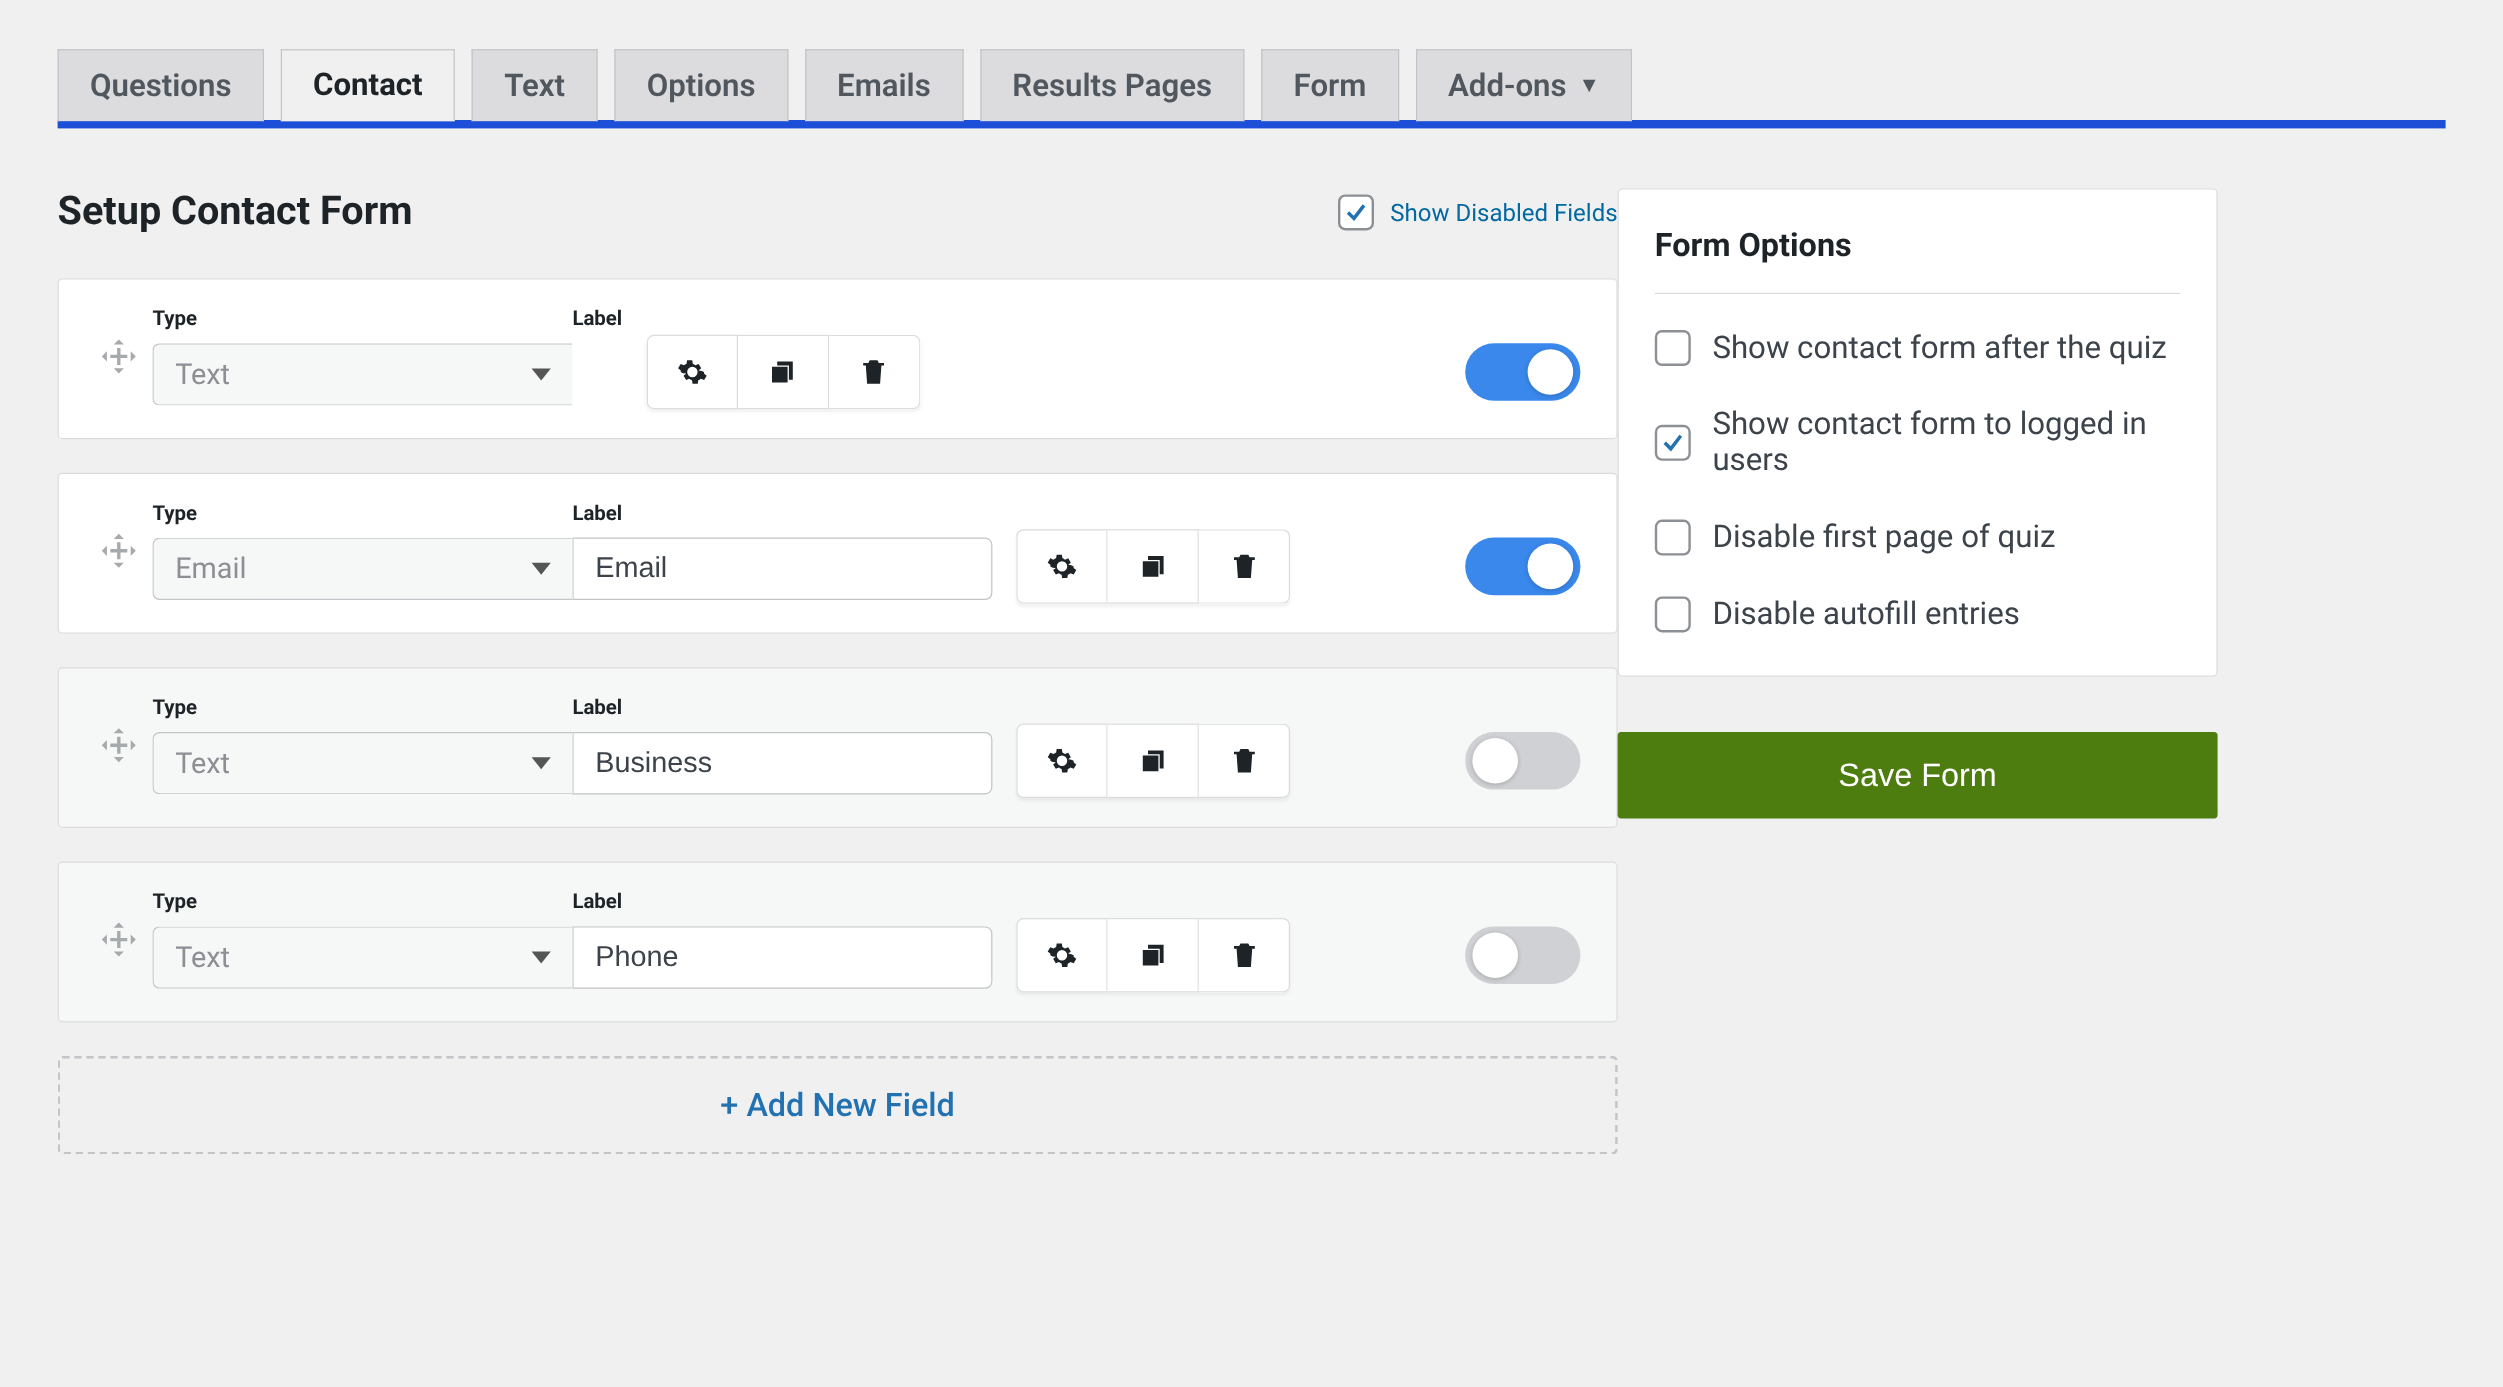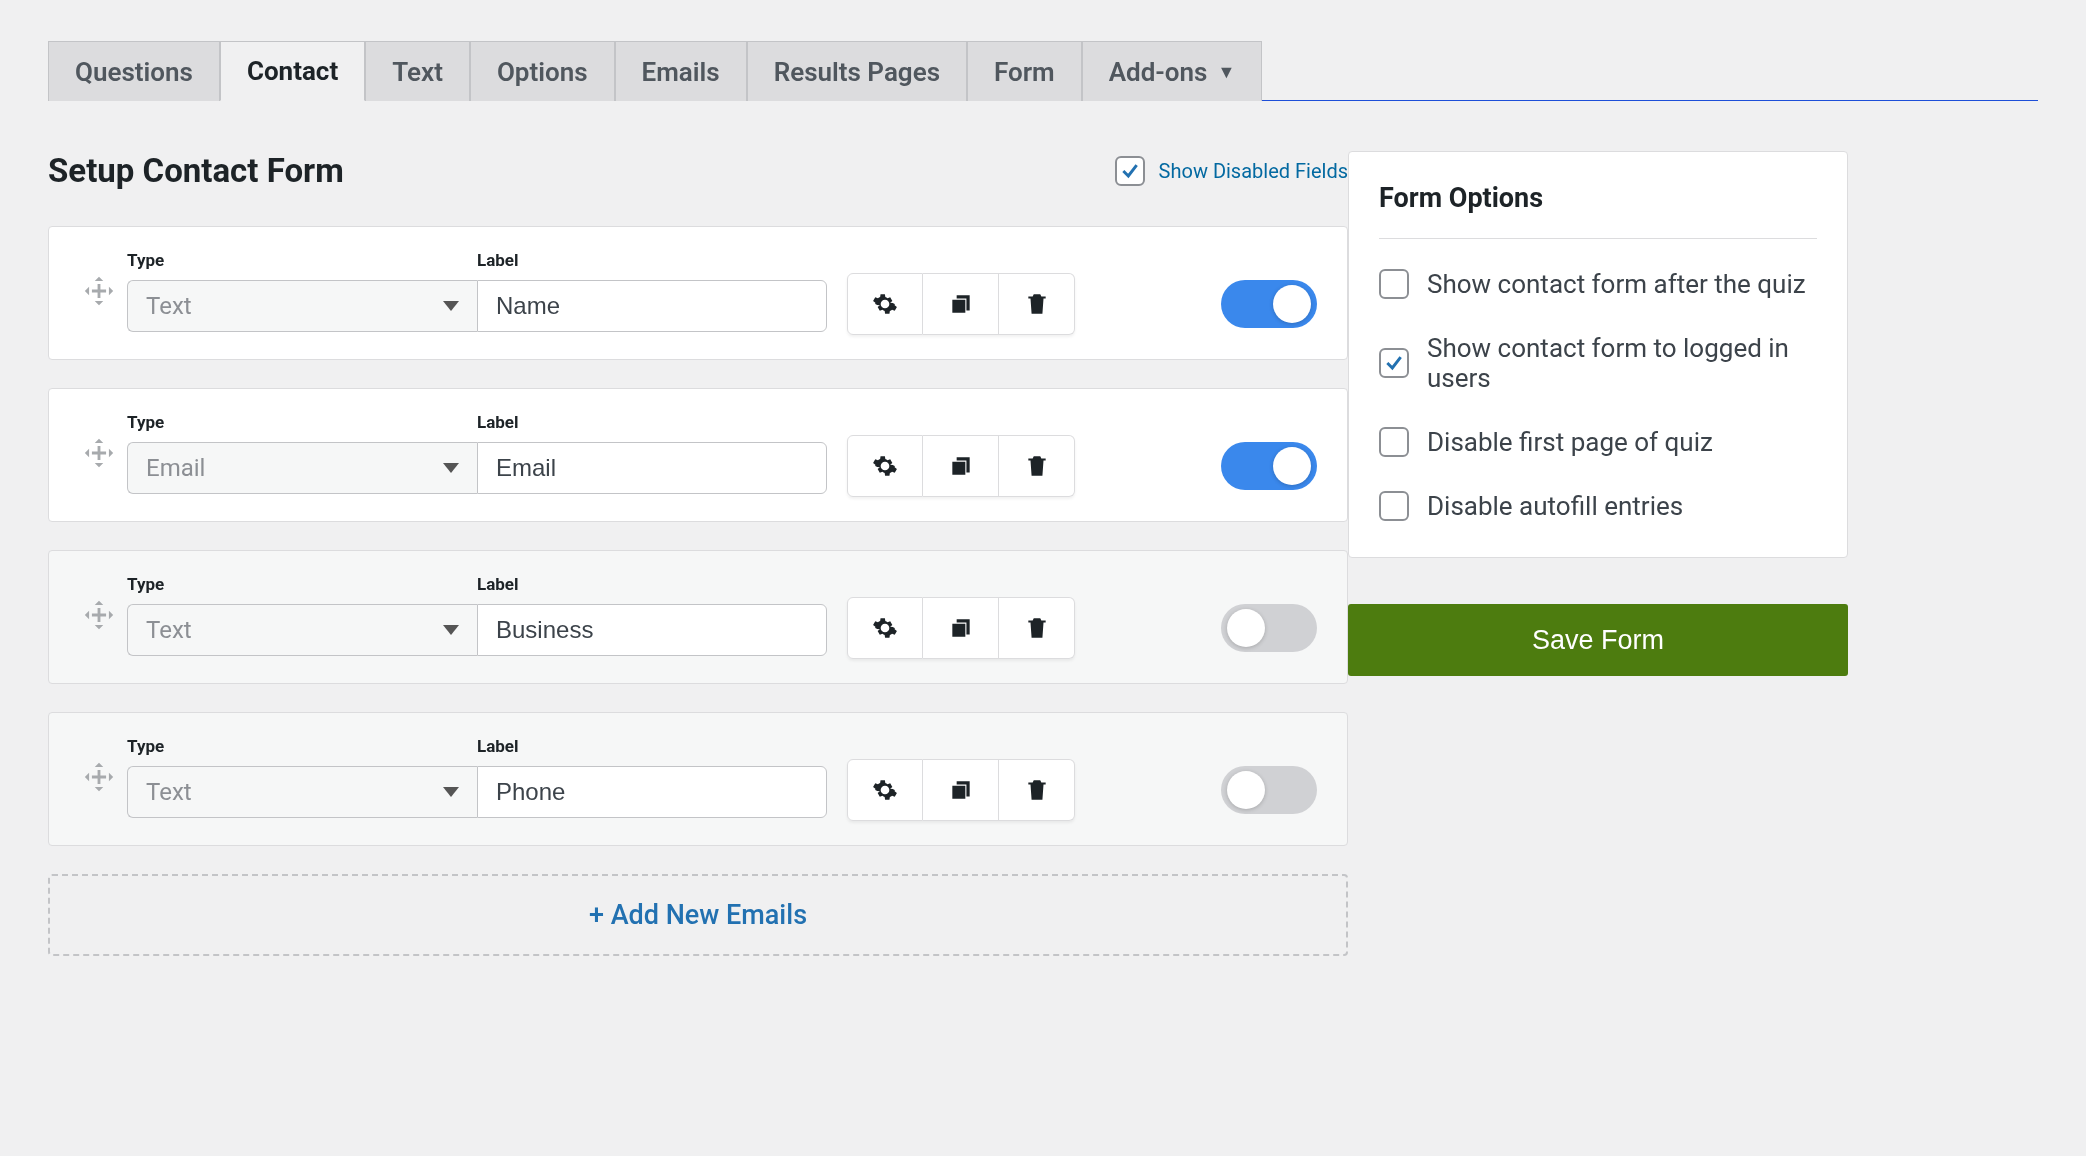"Questions" .tabs { border-bottom: 1px solid #1d4ed8 -> 7px solid #1d4ed8; gap: none -> 14px }
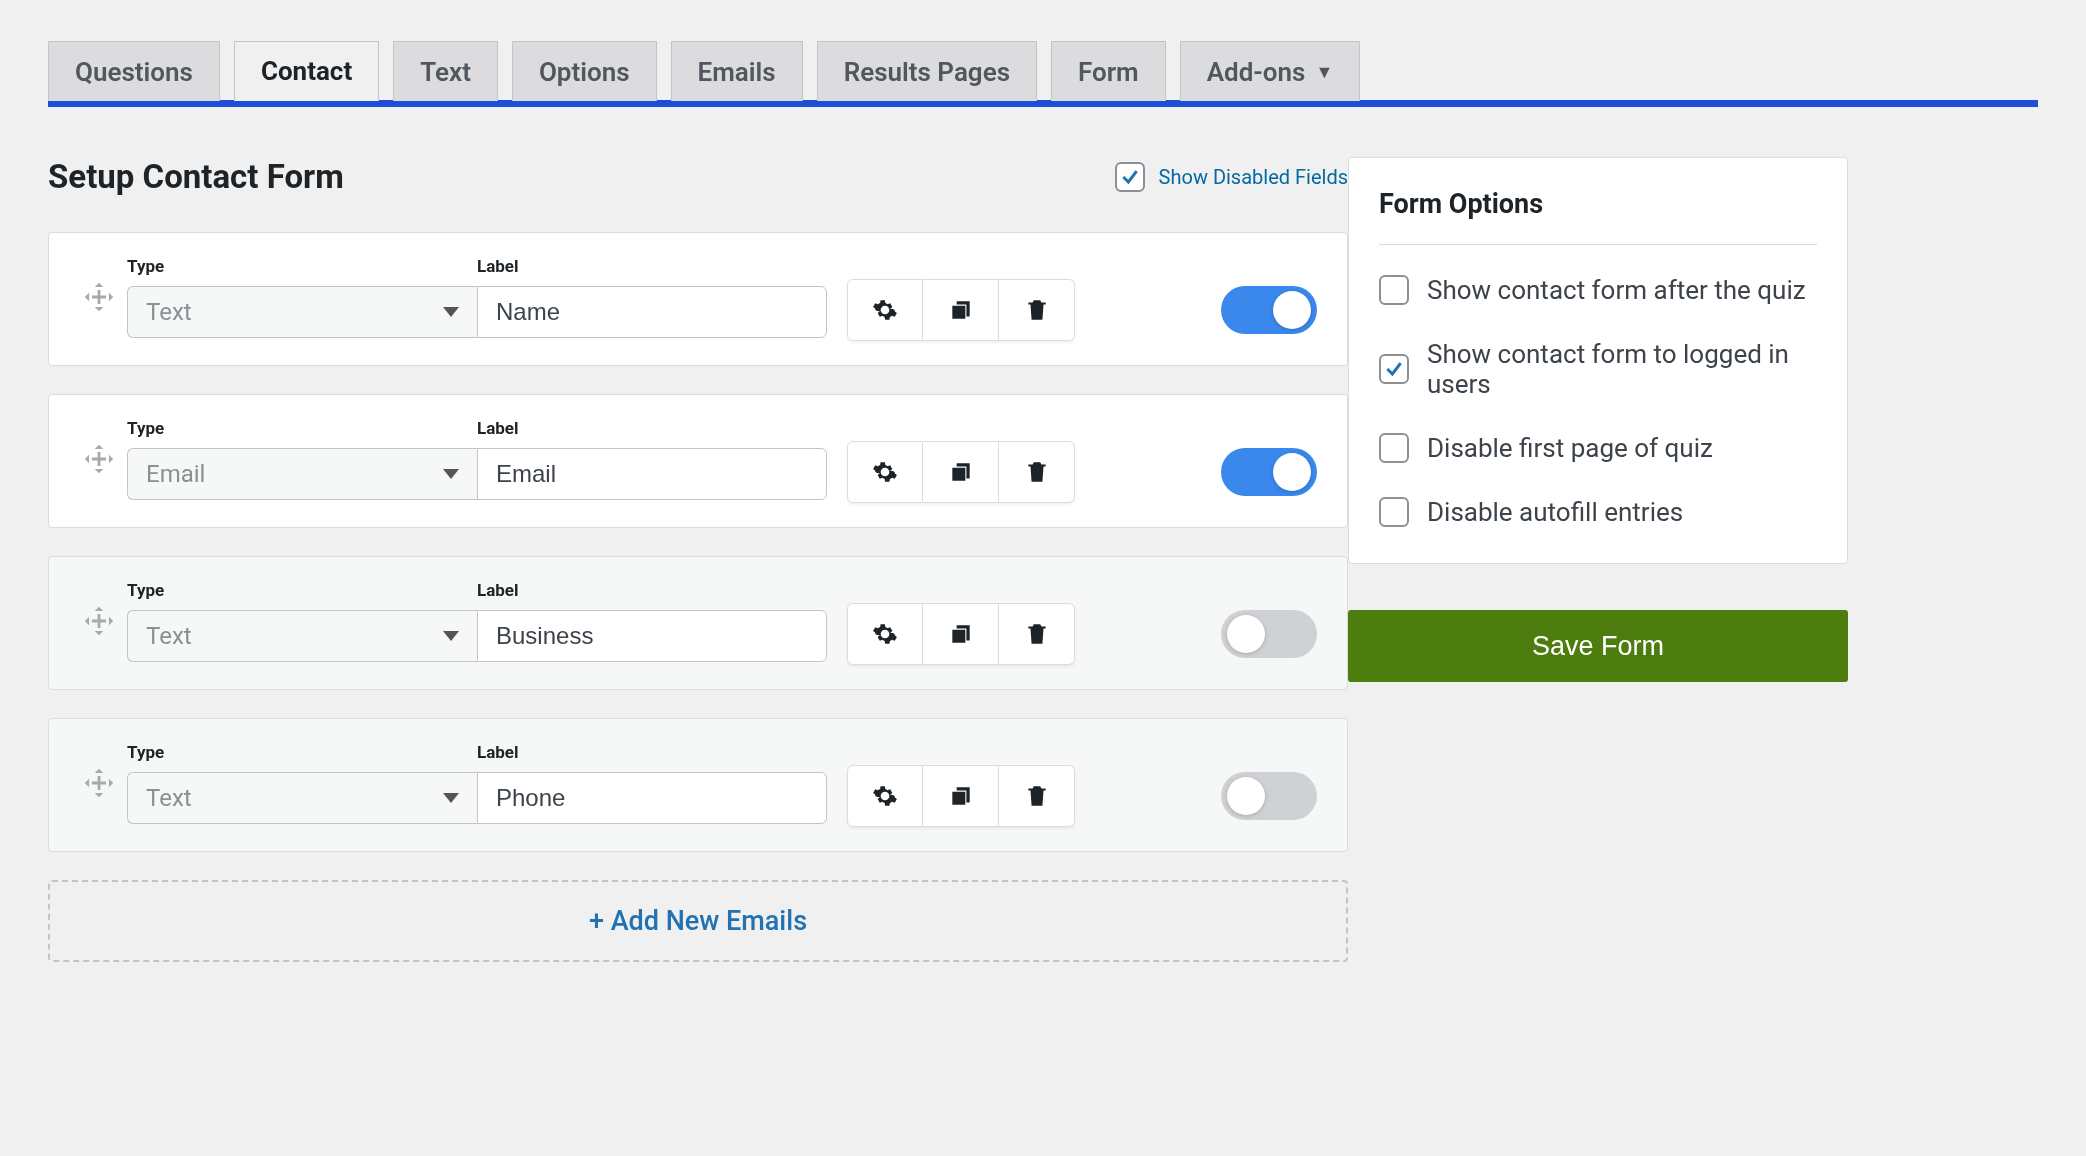"Name" input.txt-input { html: <input> -> none }
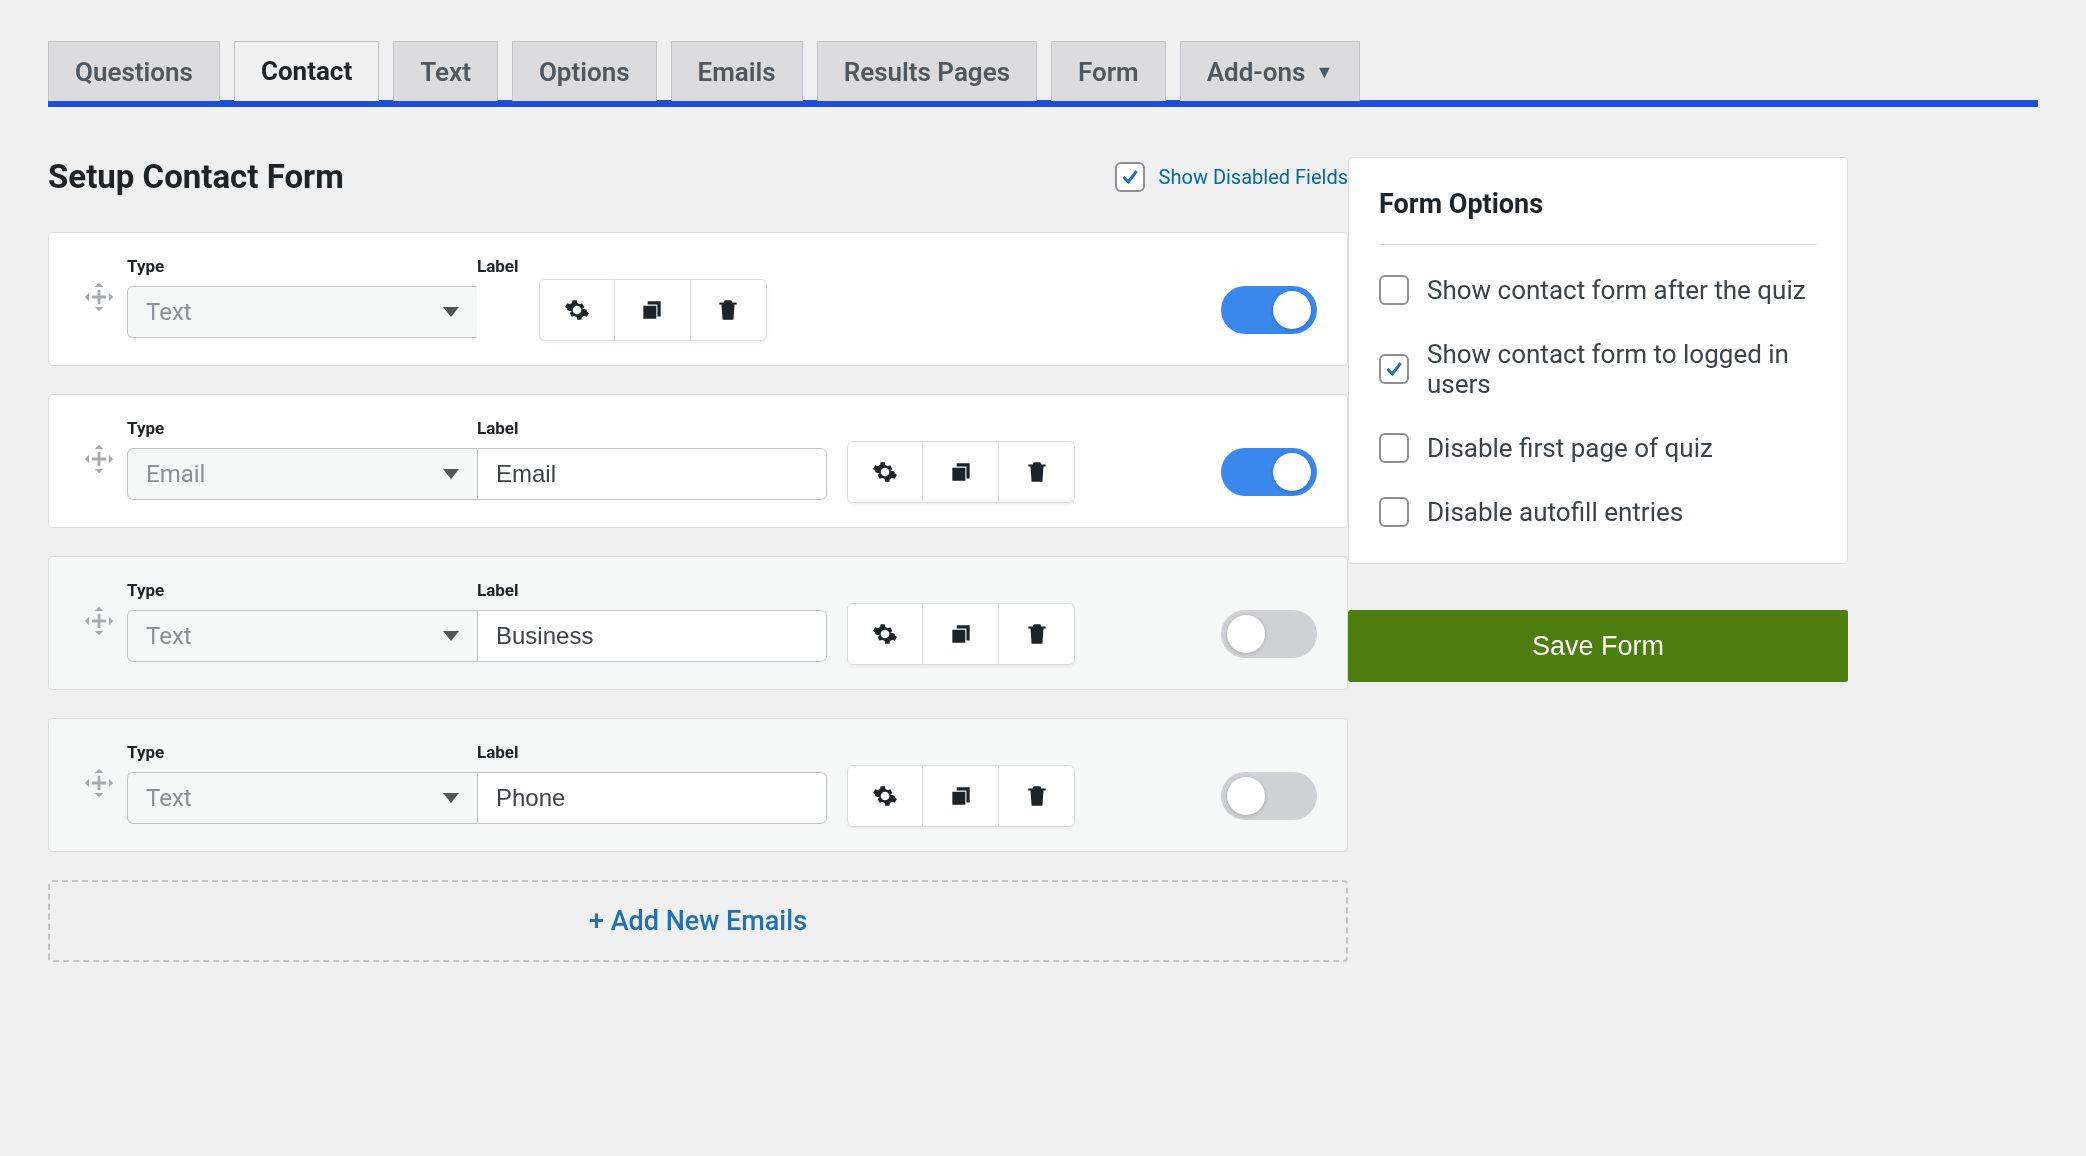"+ Add New Emails" span { text: Emails -> Field }
